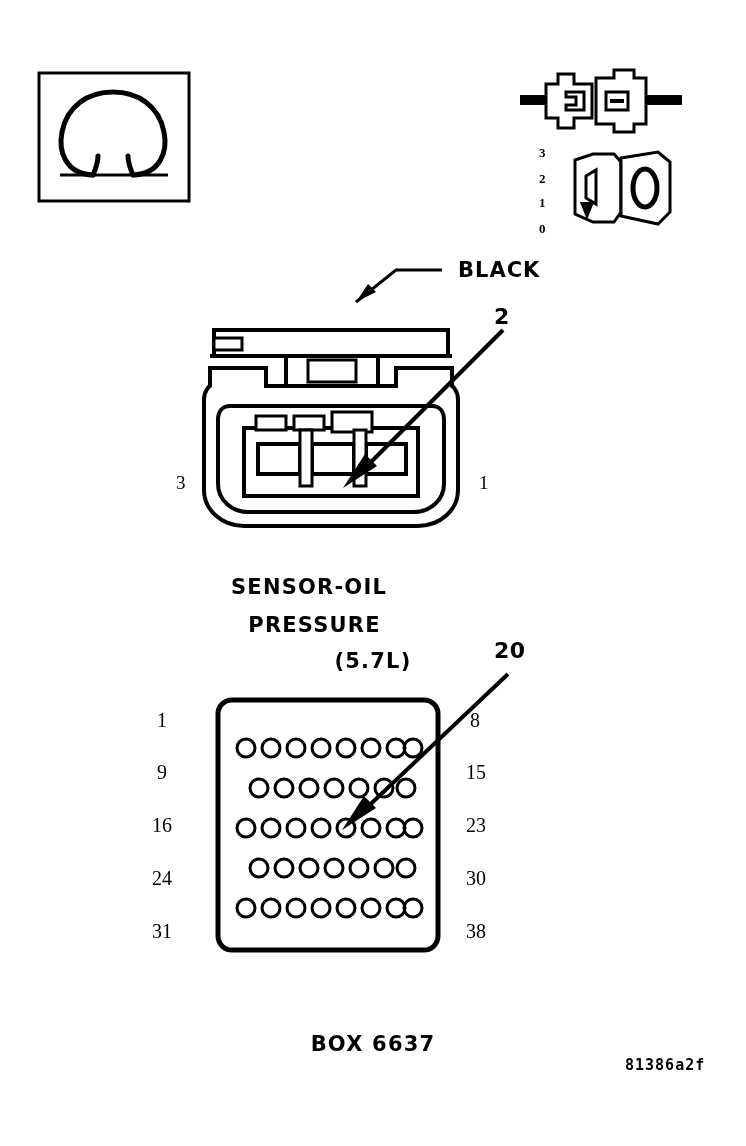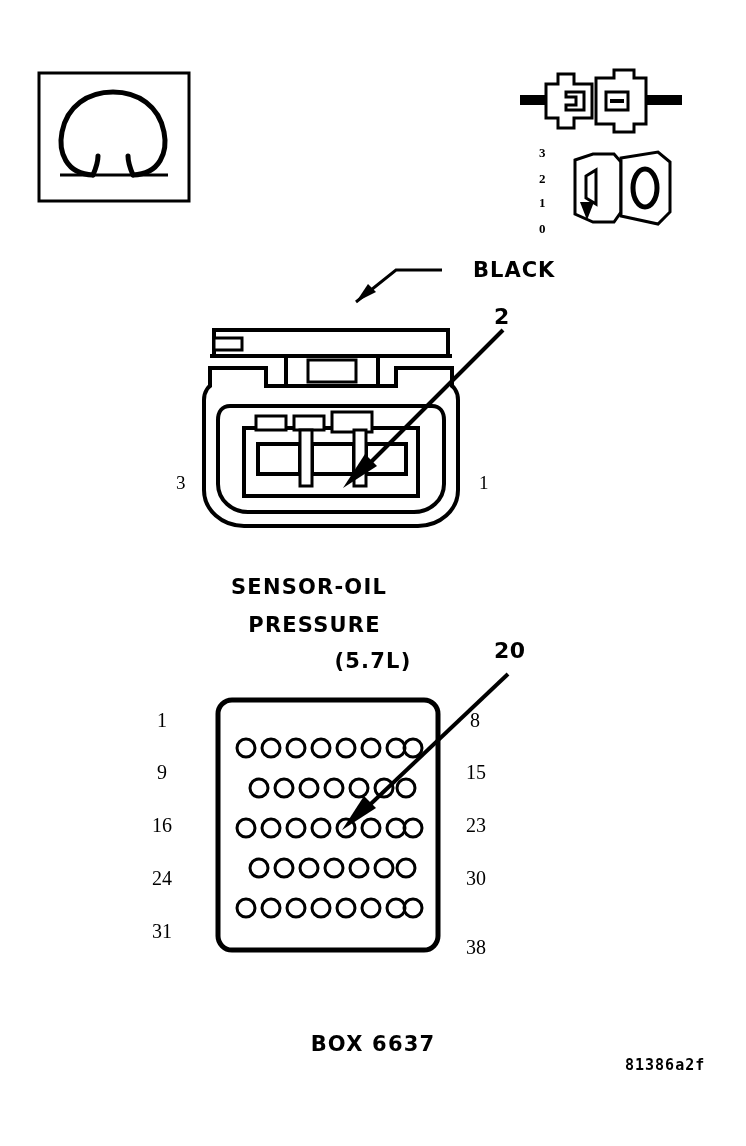"BLACK" span.lbl { left: 473px -> 458px }
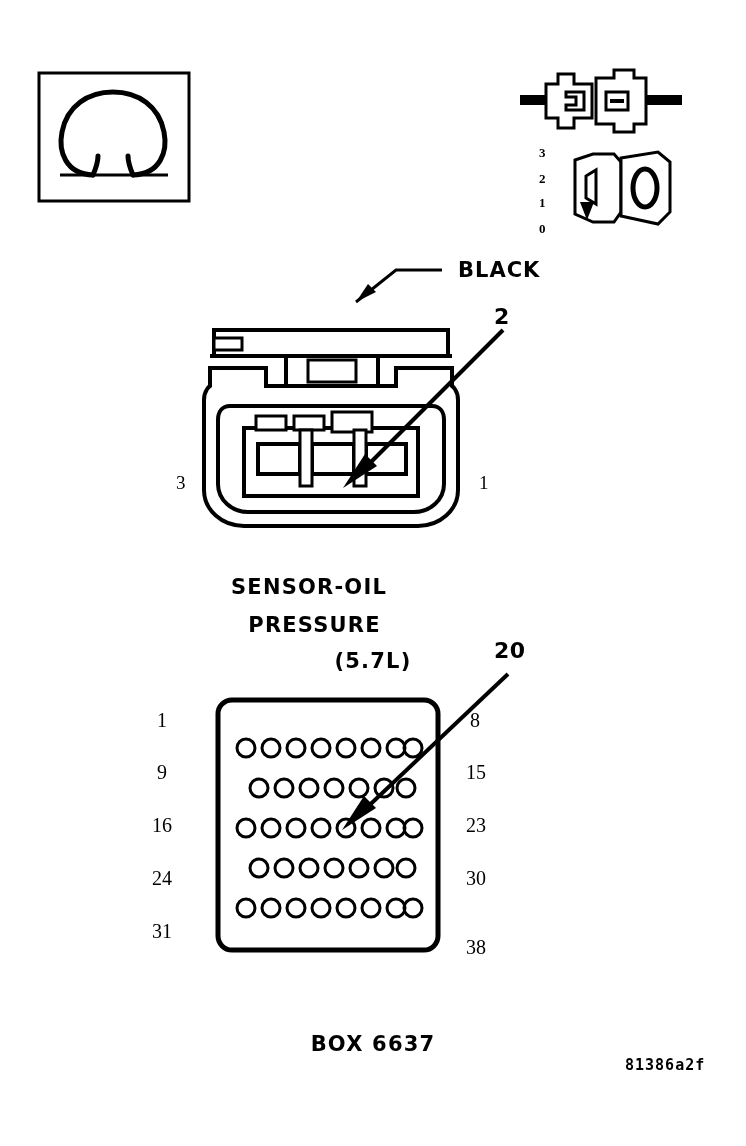"38" span.lbl { margin-top: 16px -> none }
